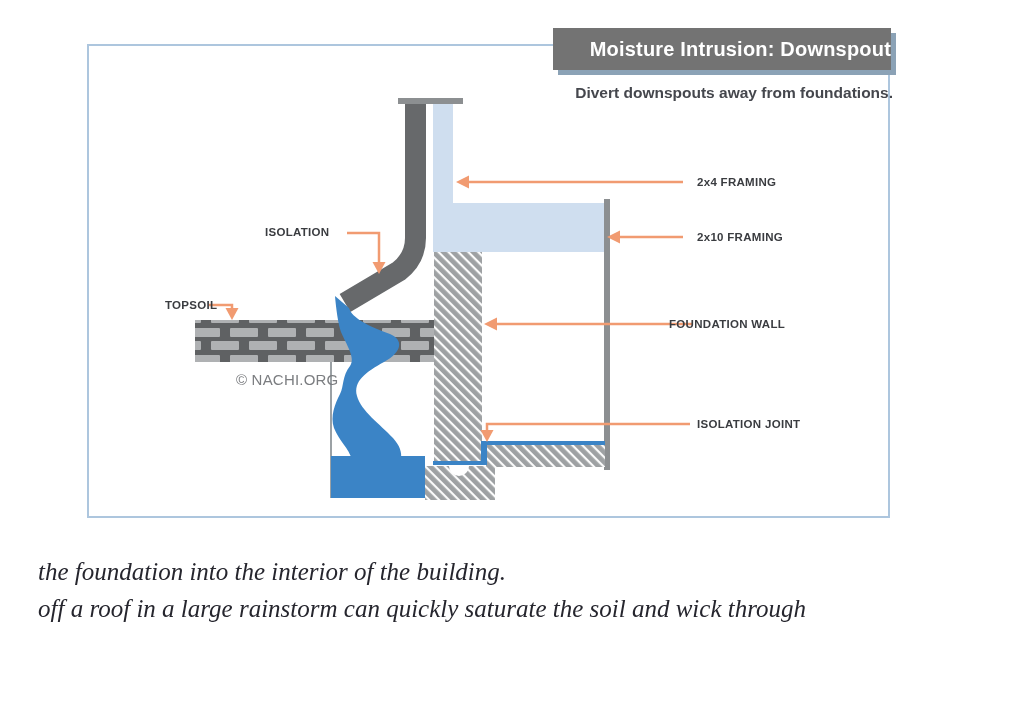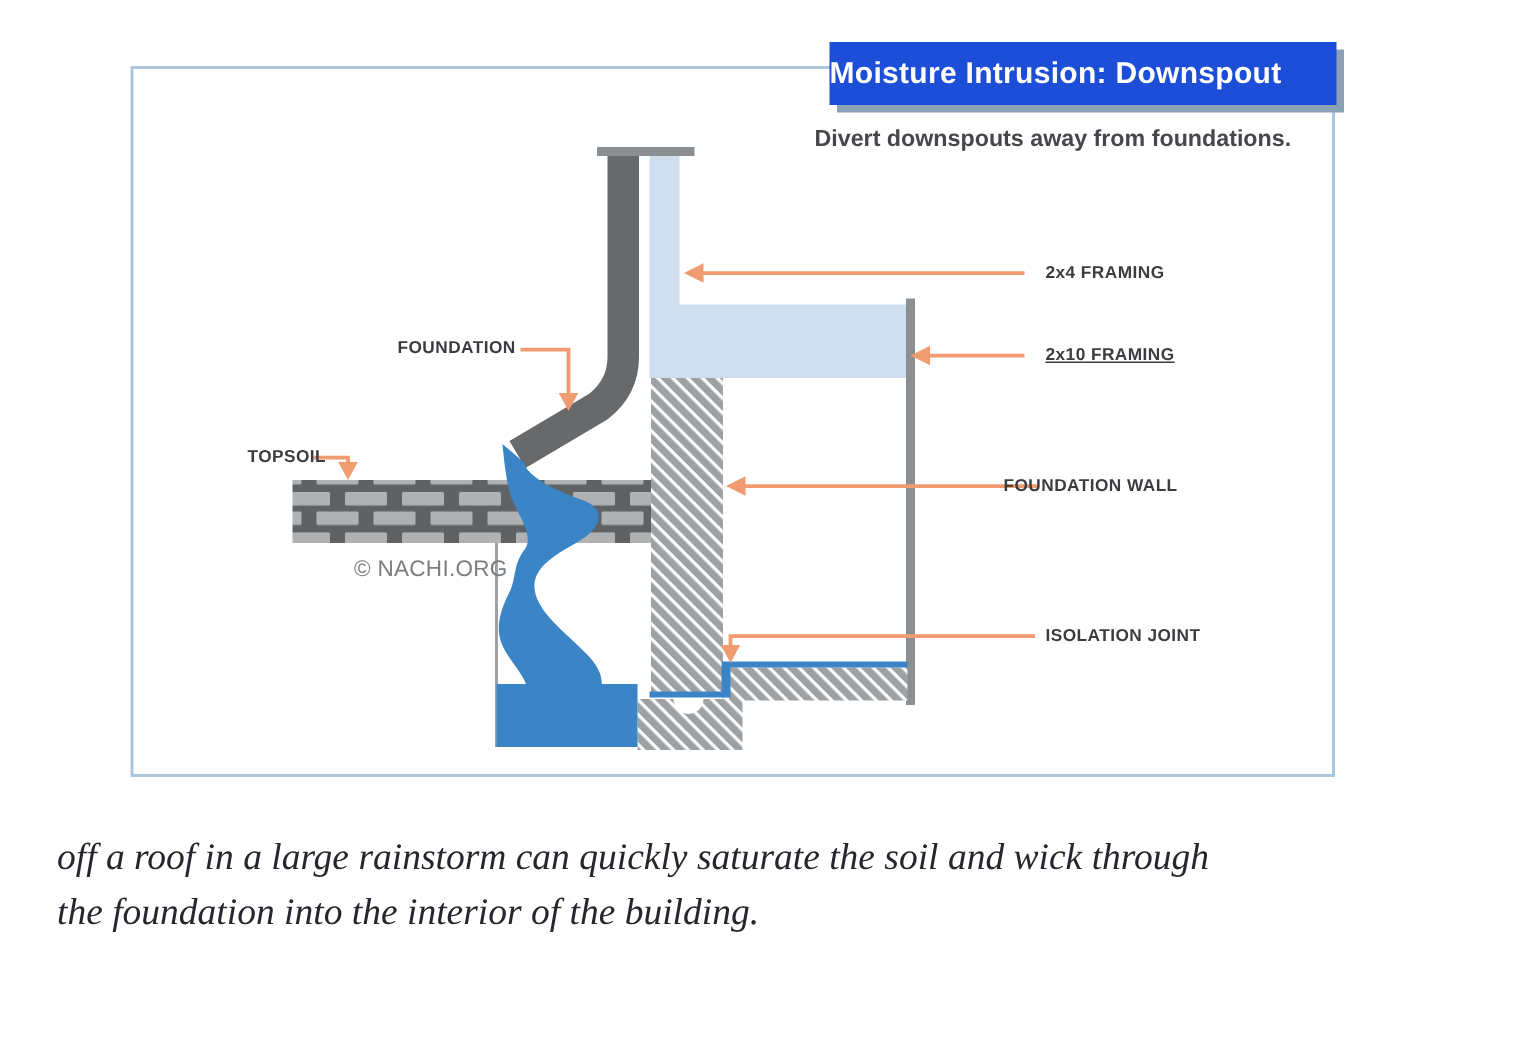"Moisture Intrusion: Downspout" .title-box { background: #1d4ed8 -> #737373; text-align: left -> right }
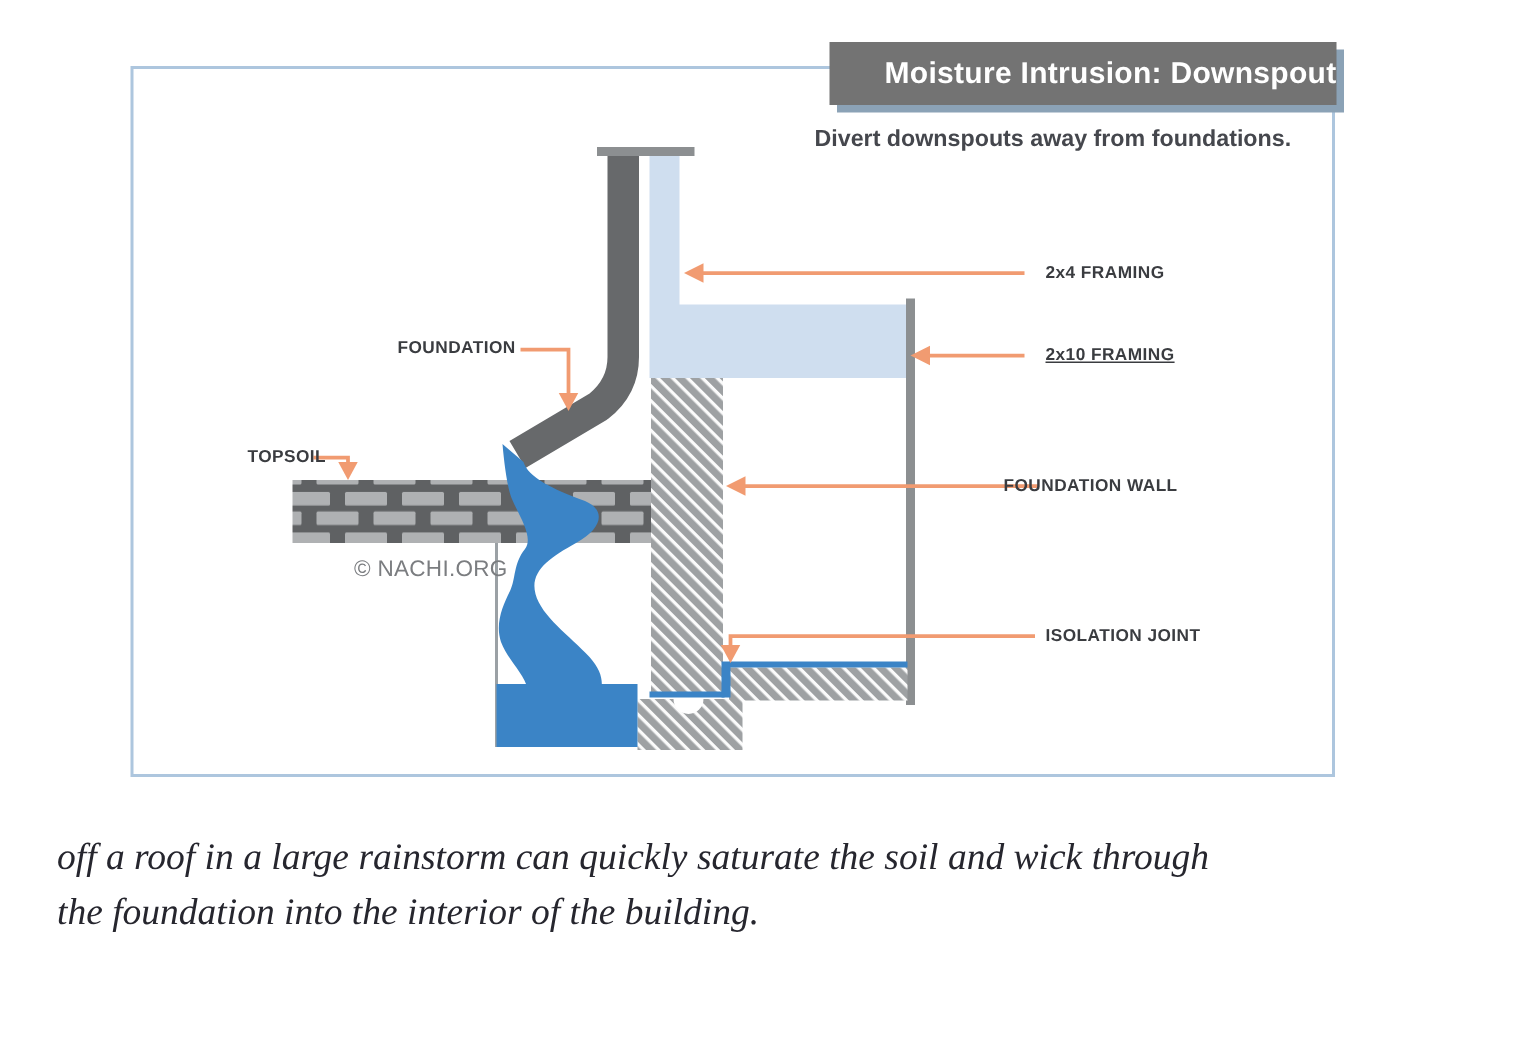"Divert downspouts away from foundations." .subtitle { text-align: left -> right }
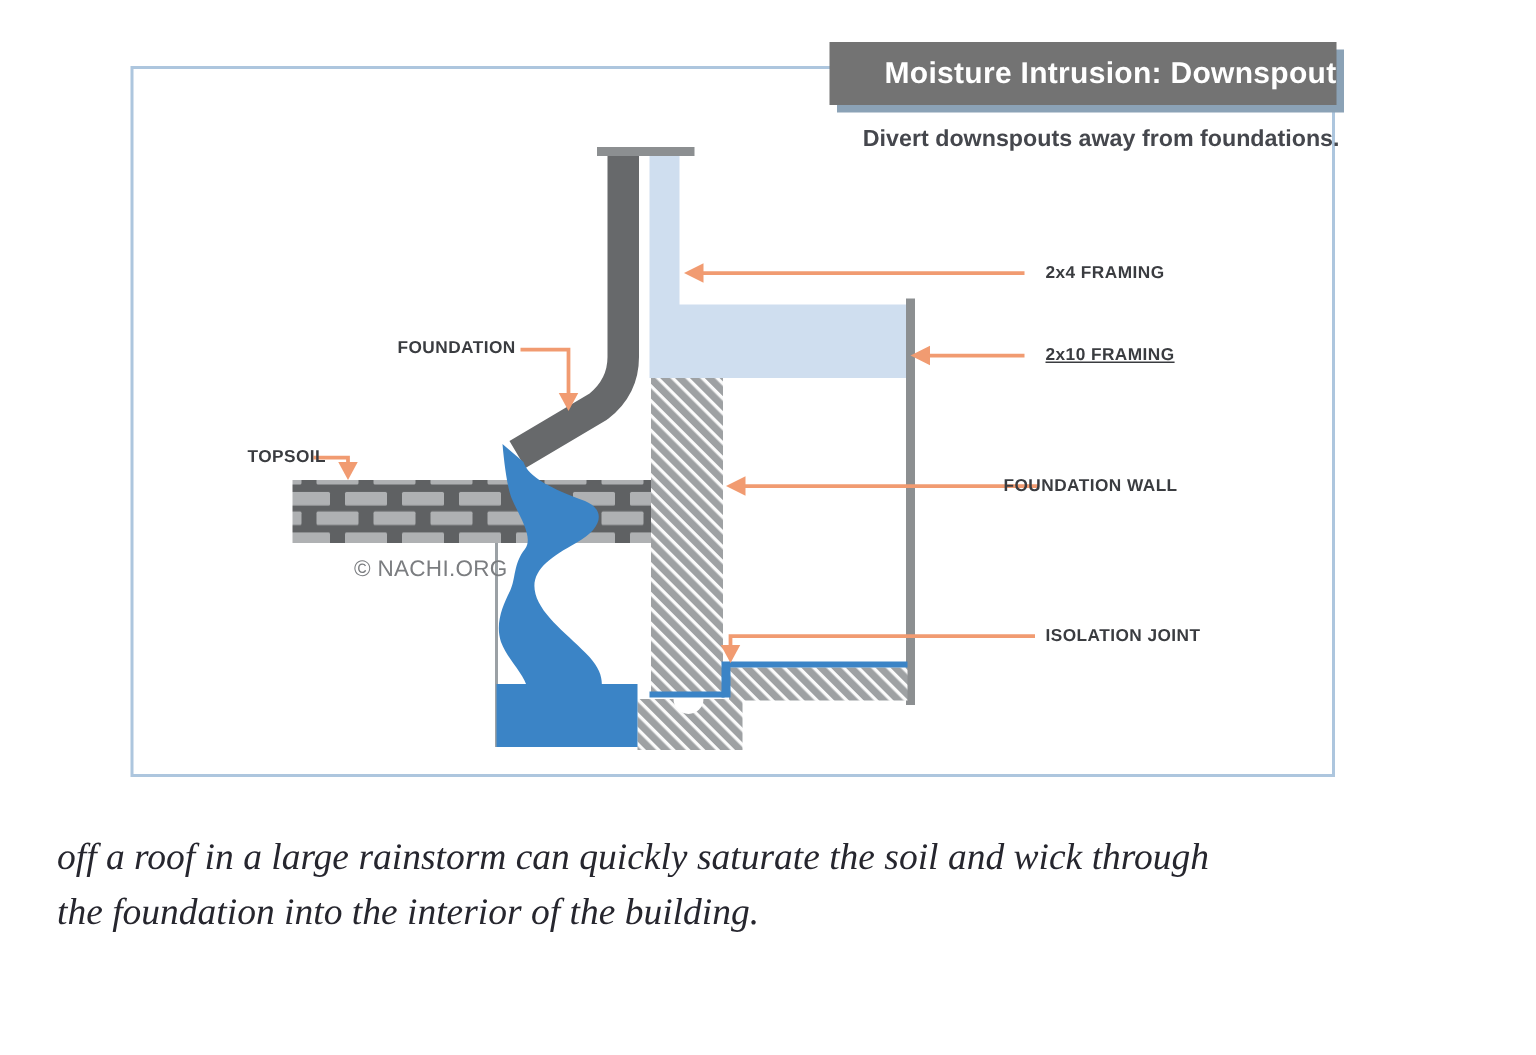"FOUNDATION" div.diag-label { text: FOUNDATION -> ISOLATION }
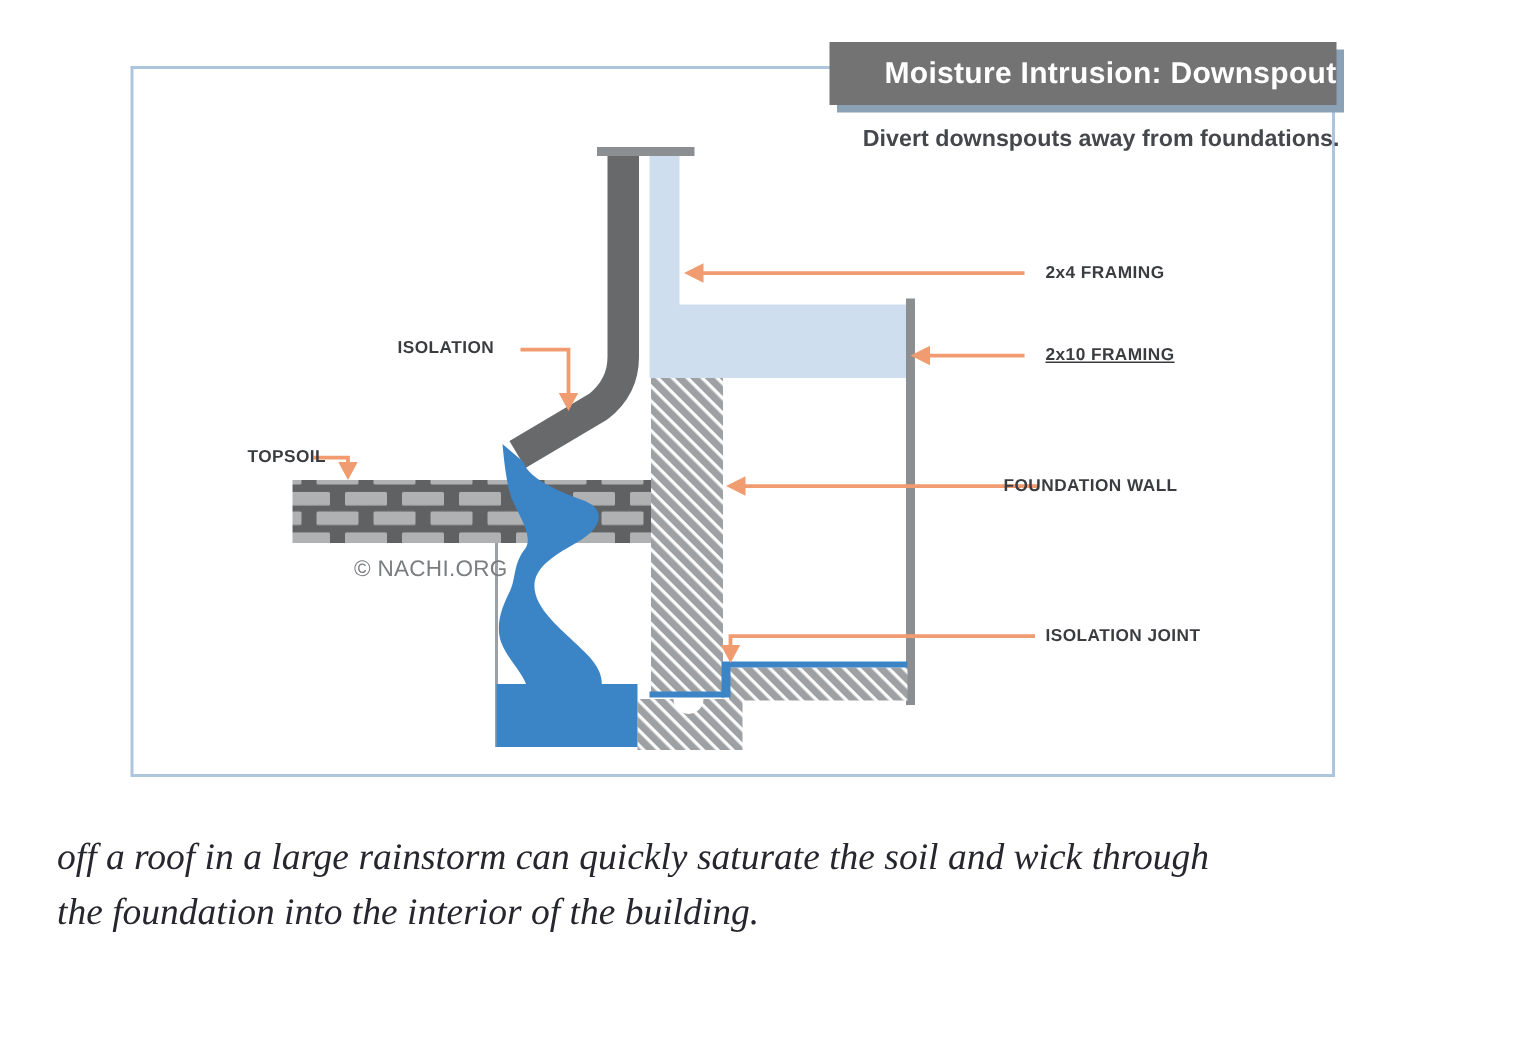"2x10 FRAMING" div.diag-label { text-decoration: underline -> none }
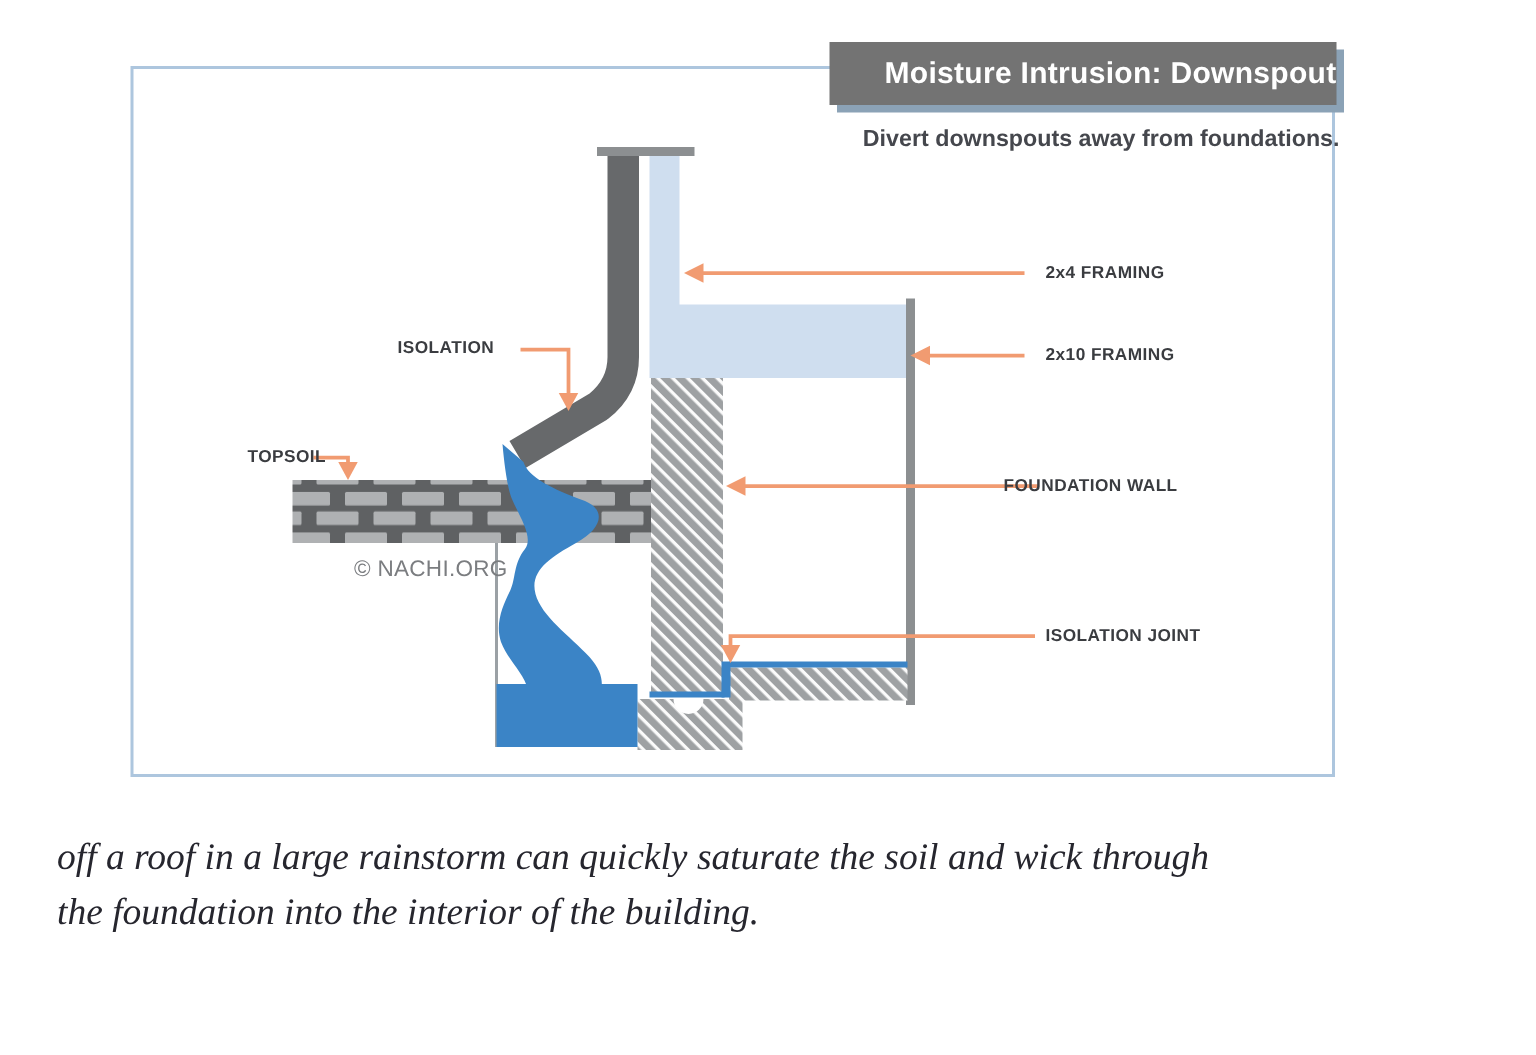"off a roof in a" div { order: before "the foundation into the interior" -> after "the foundation into the interior" }
